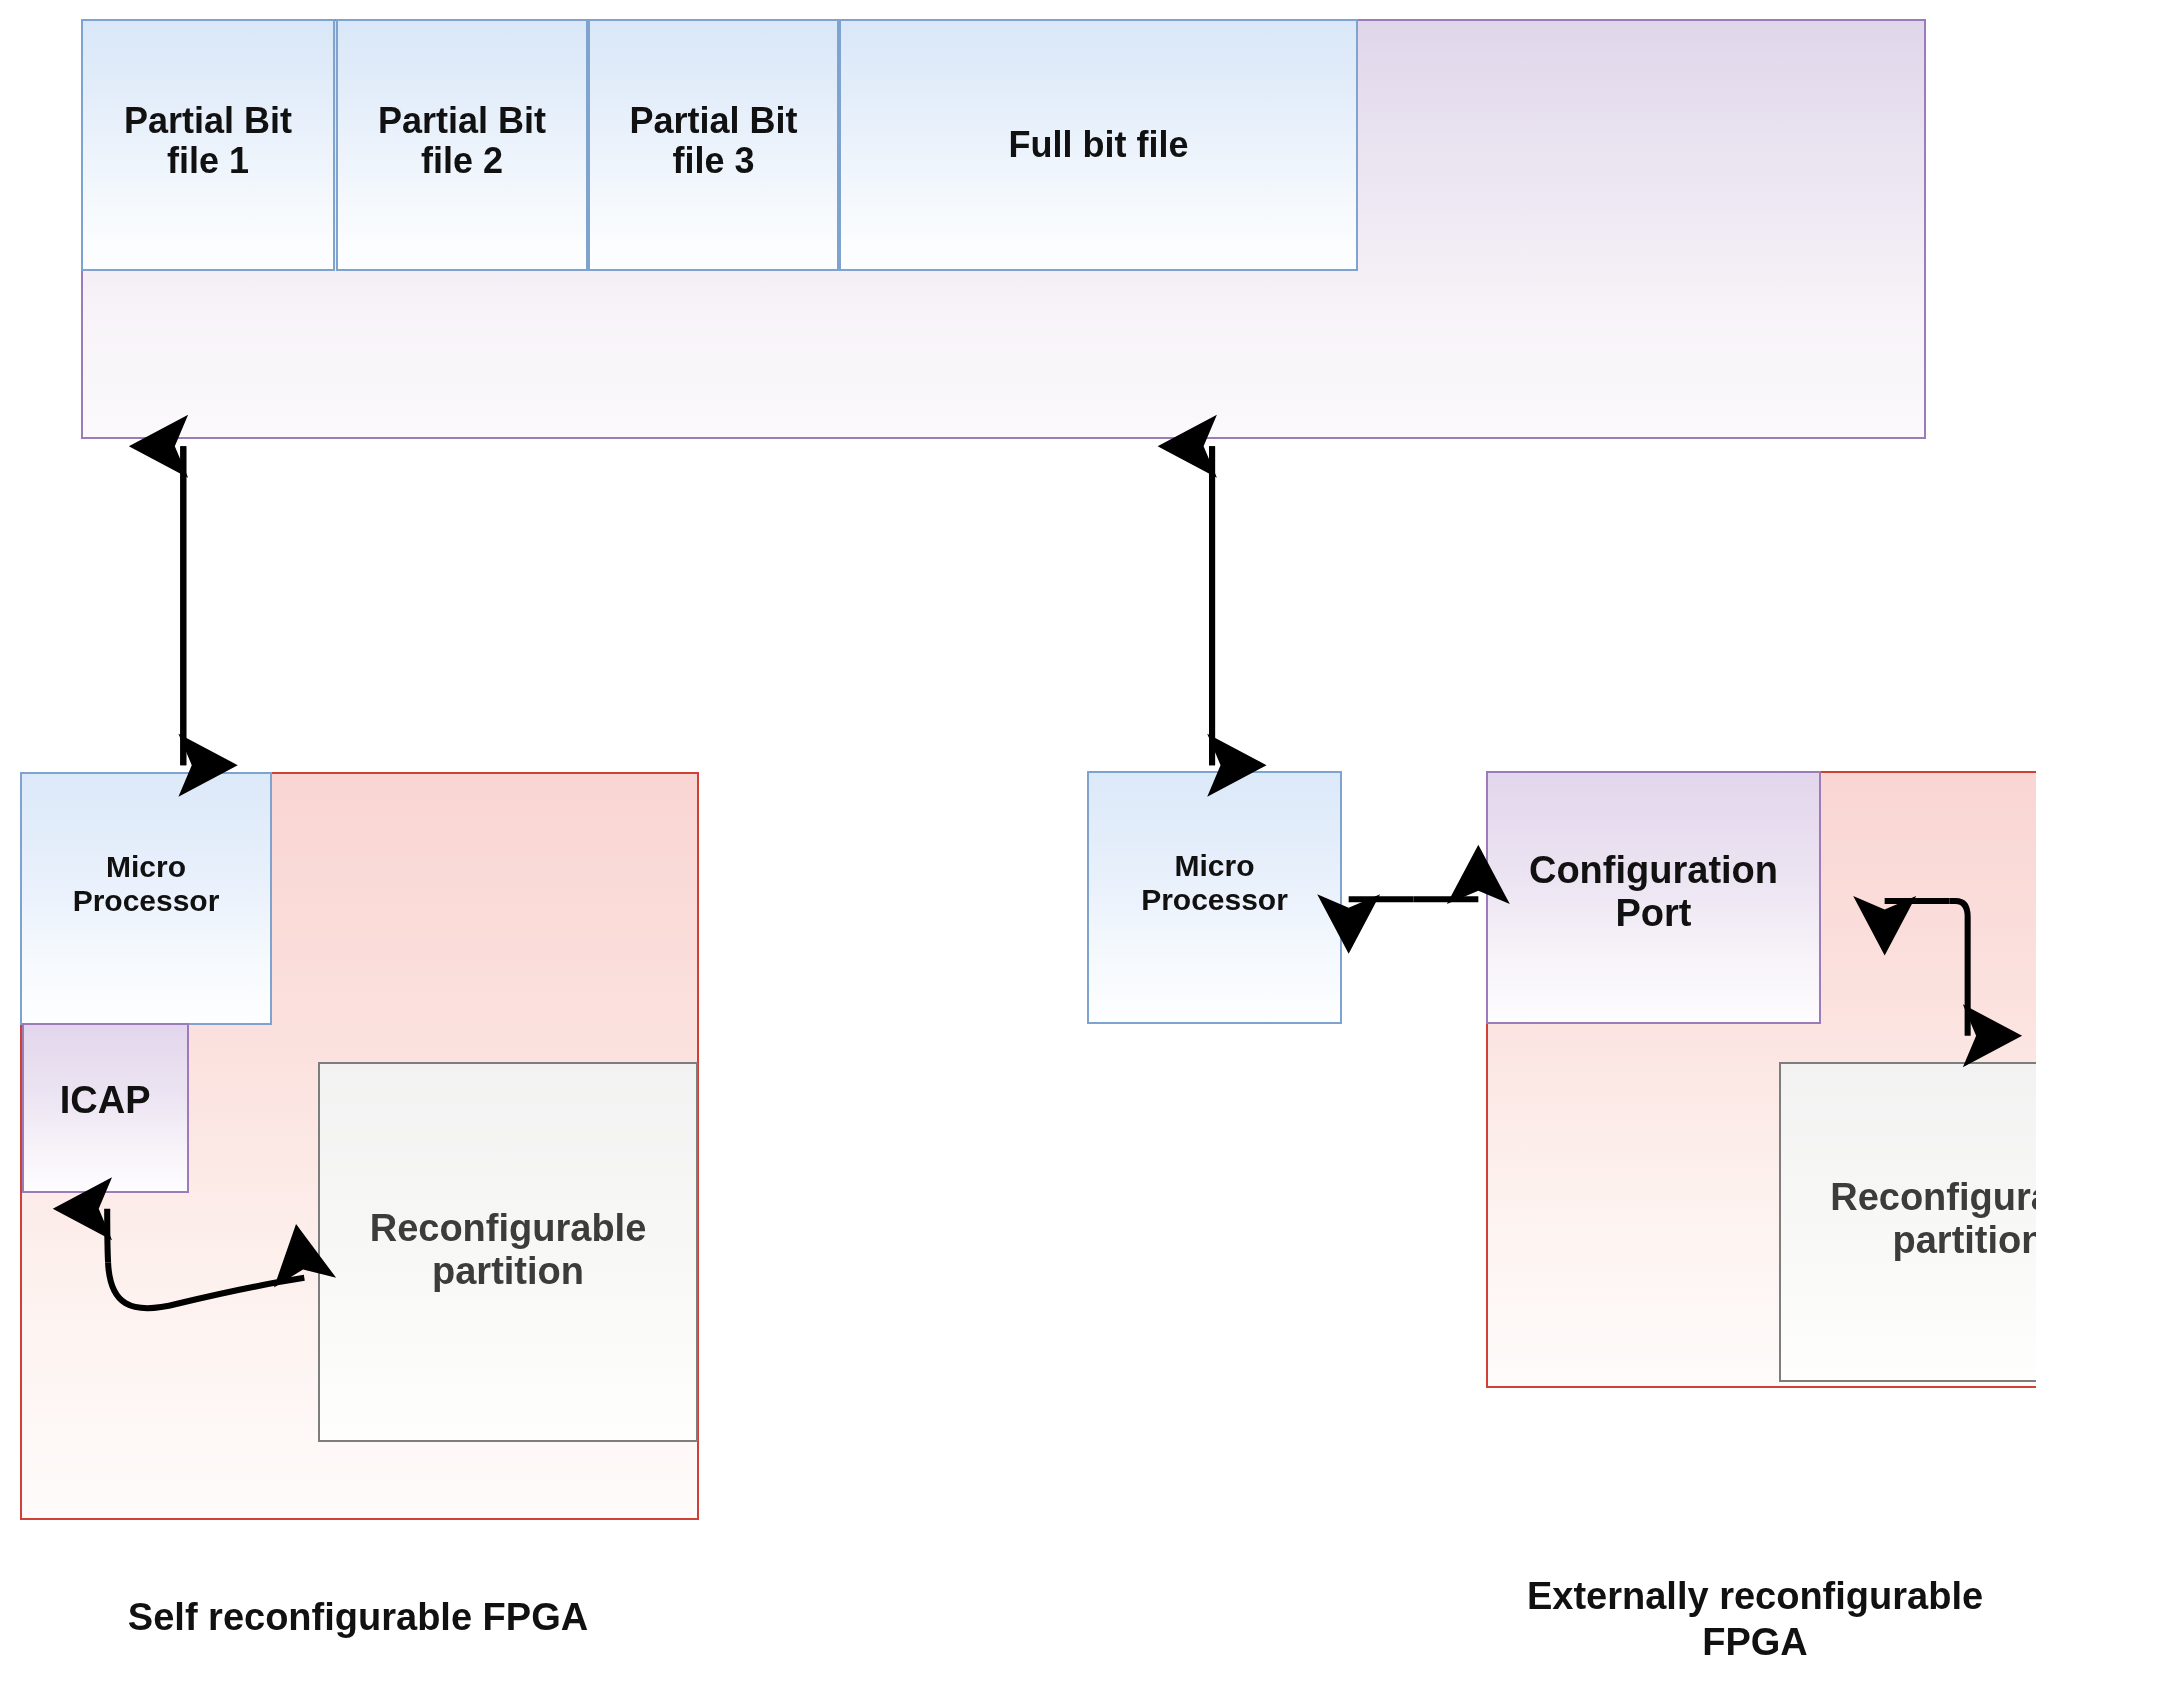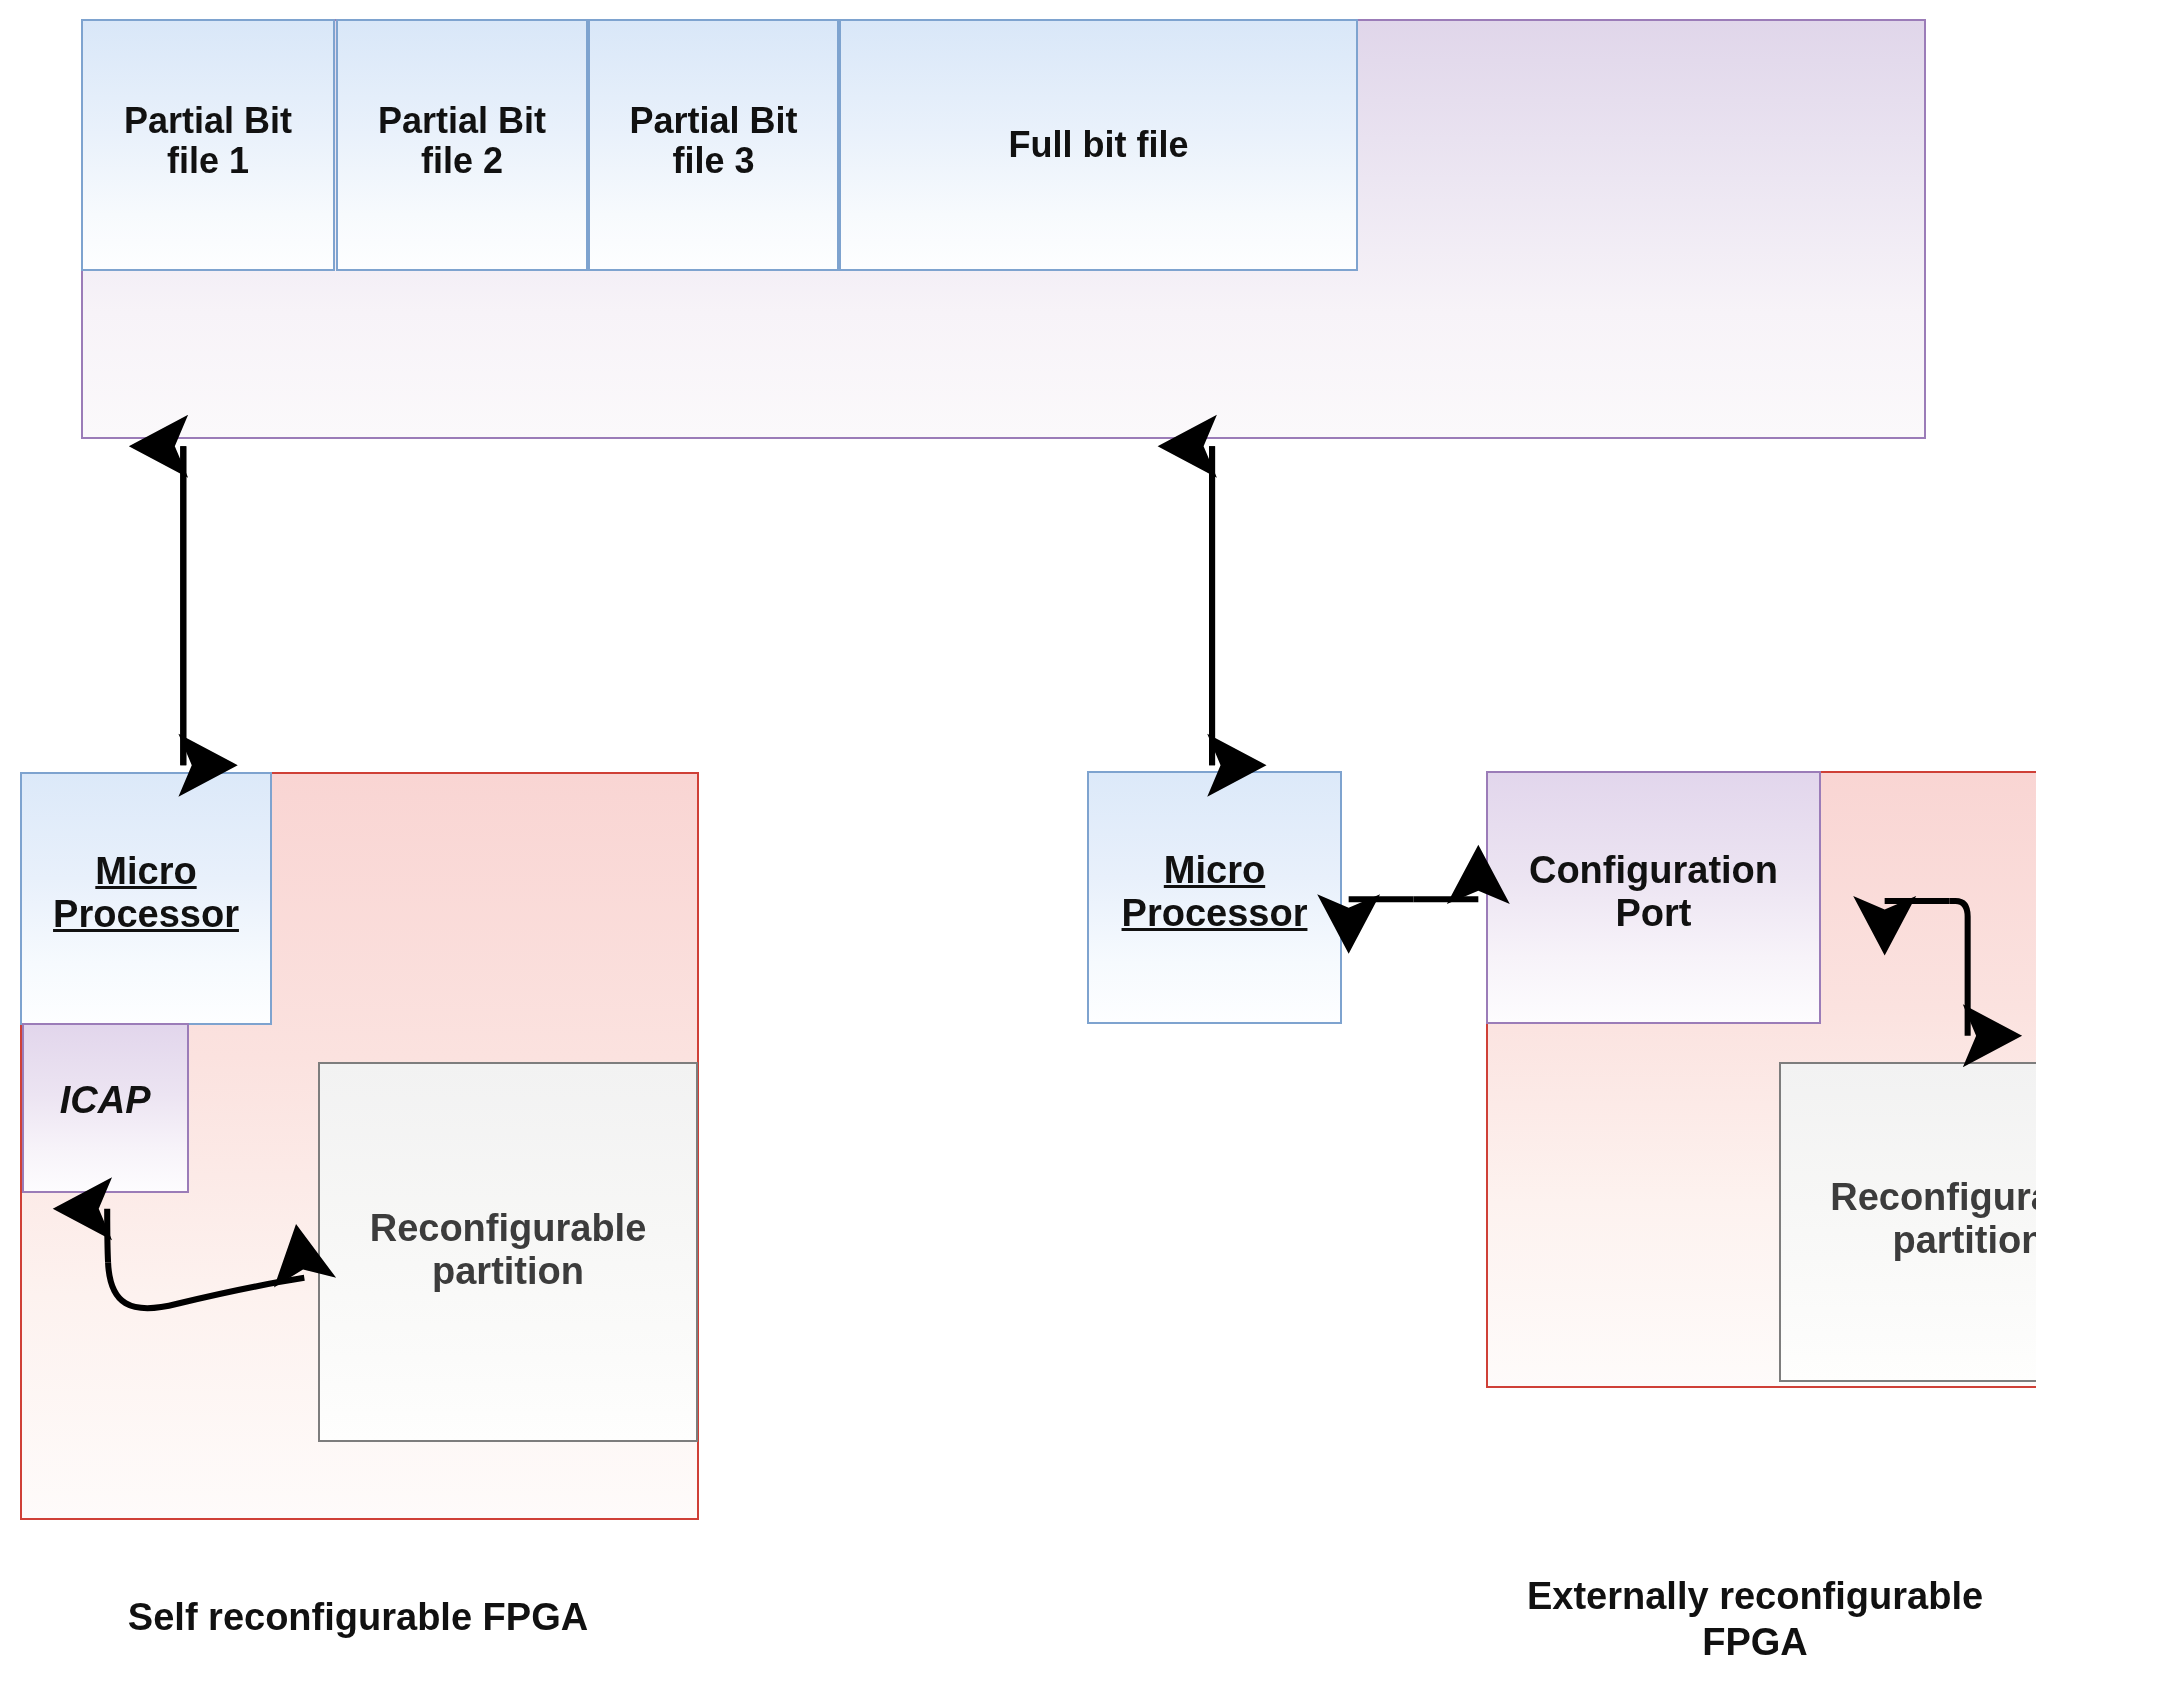"Micro" .mp .lbl { font-size: 38px -> 30px; text-decoration: underline -> none }
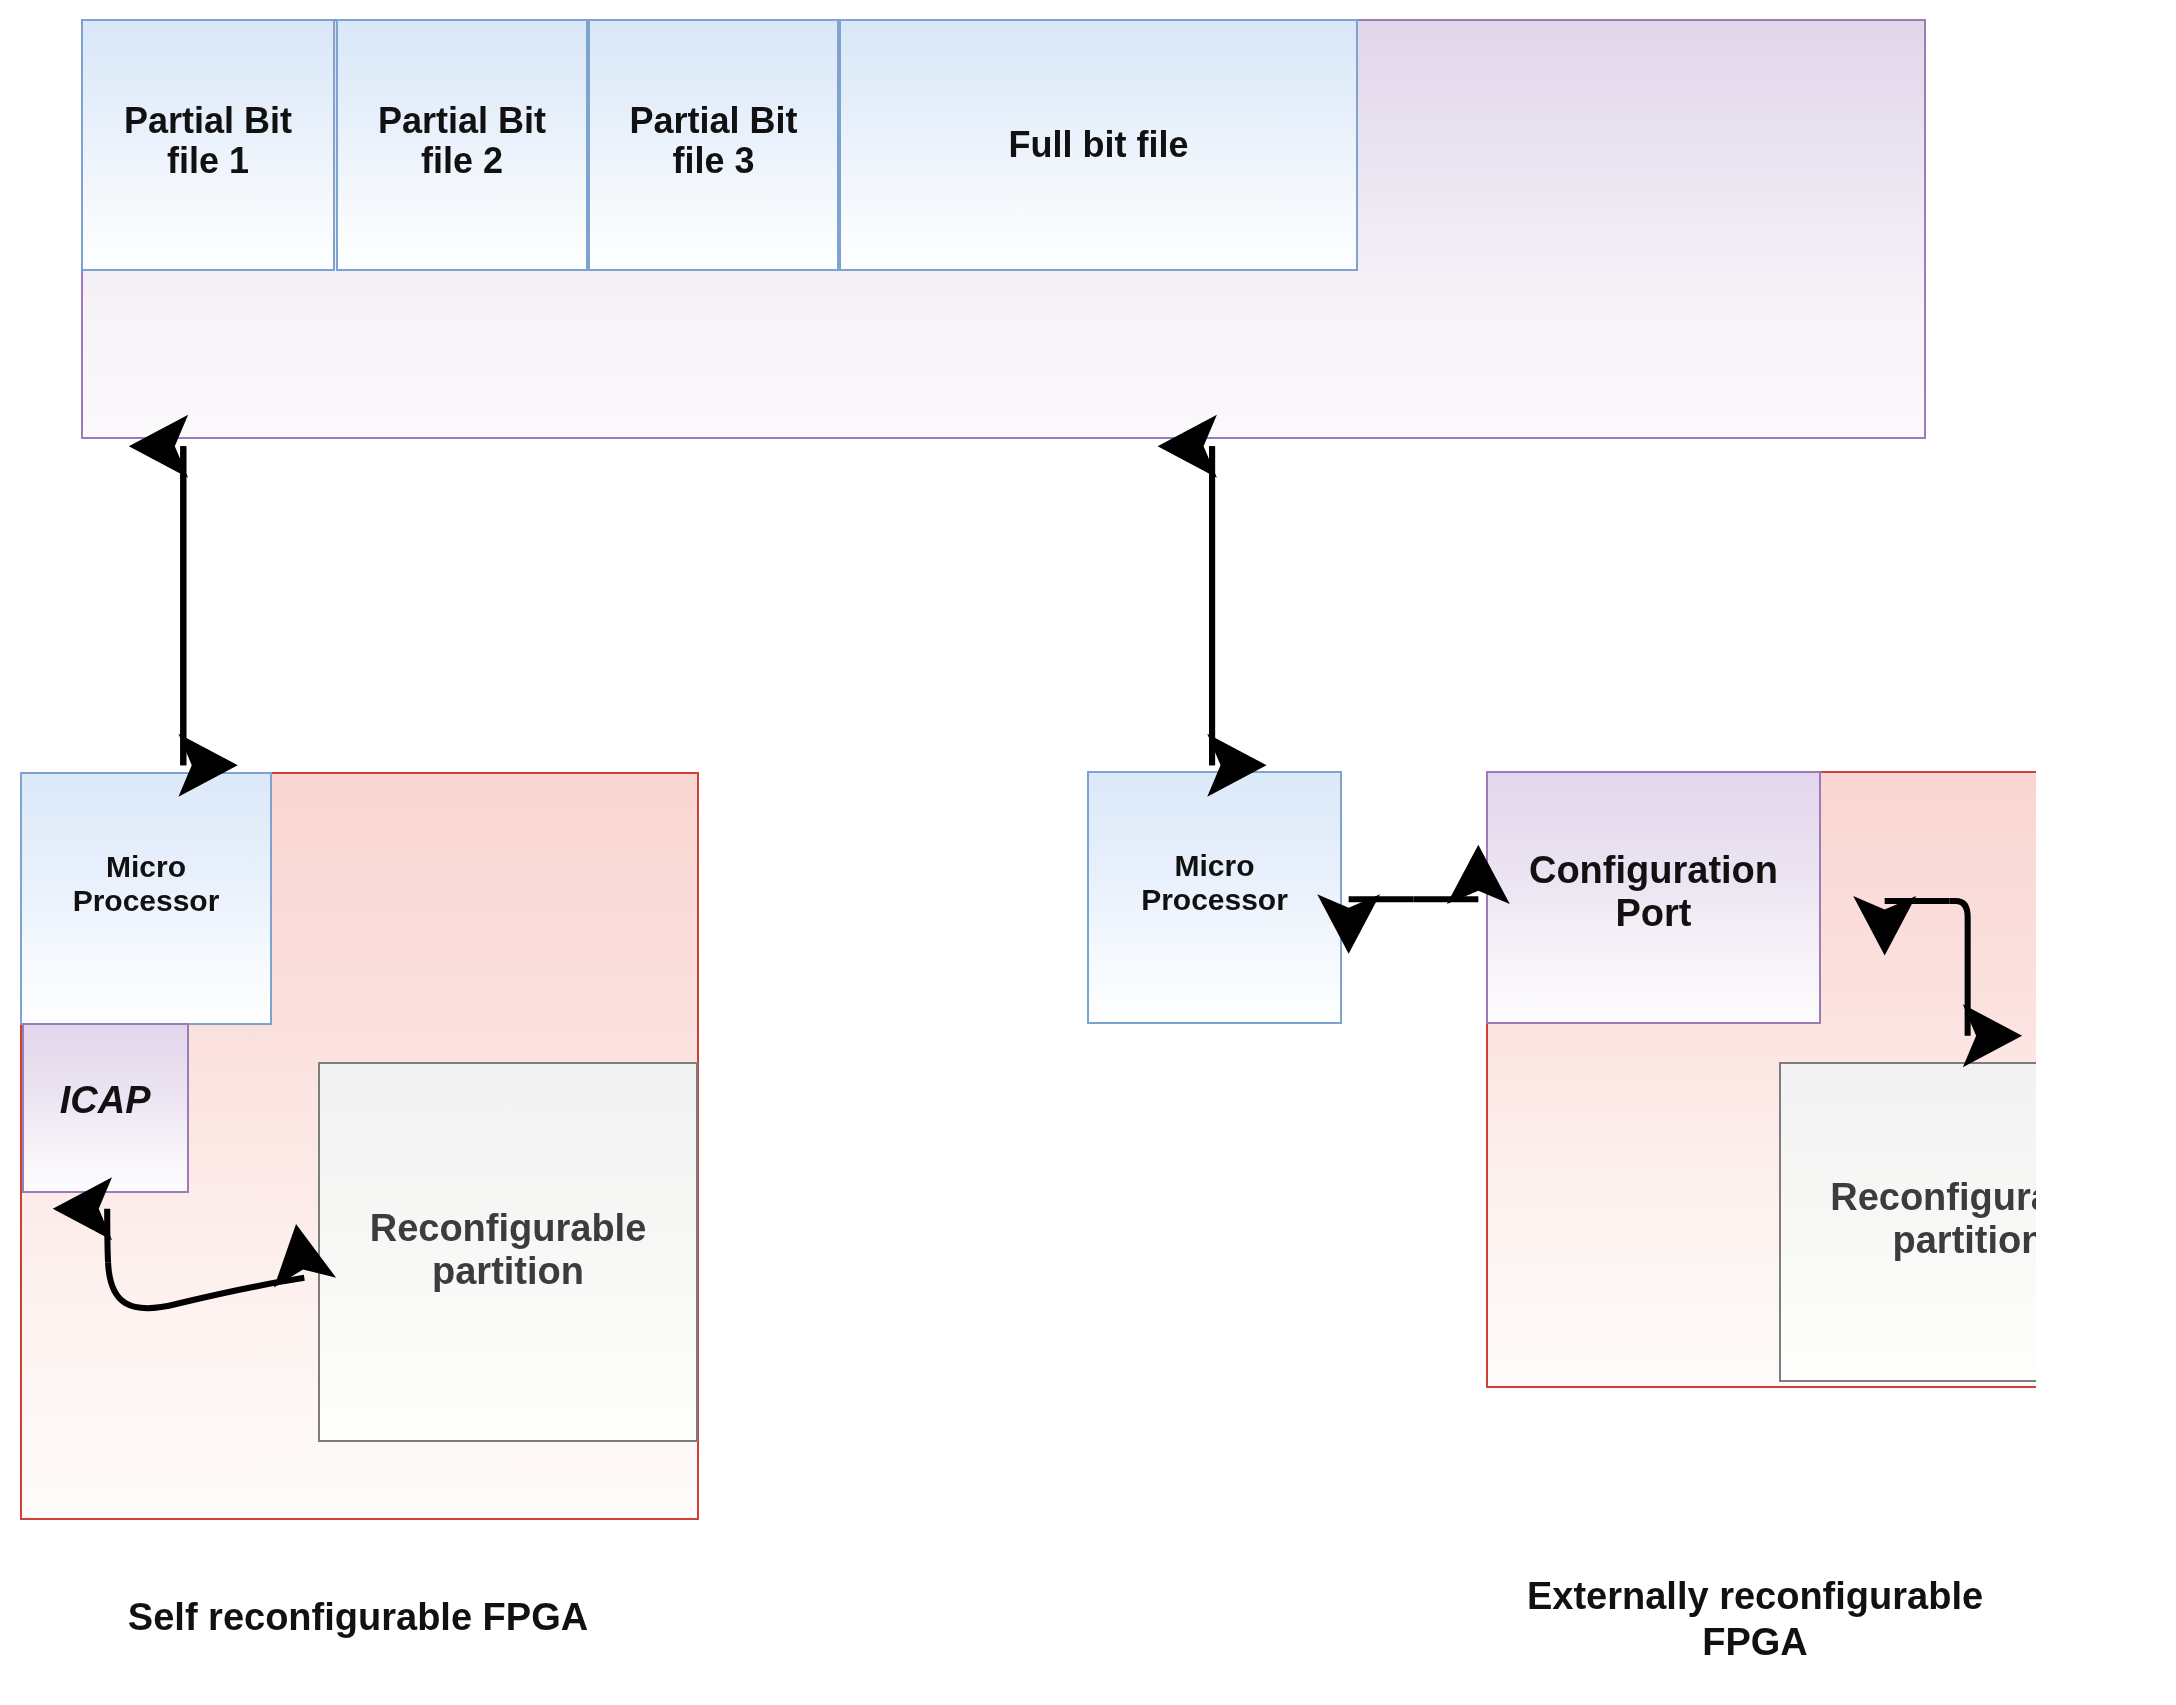"ICAP" div.box { font-style: italic -> none }
